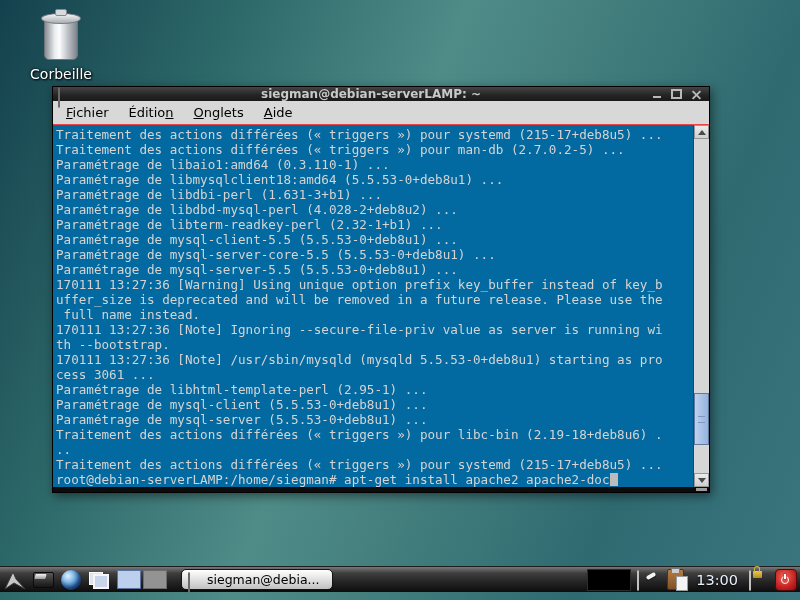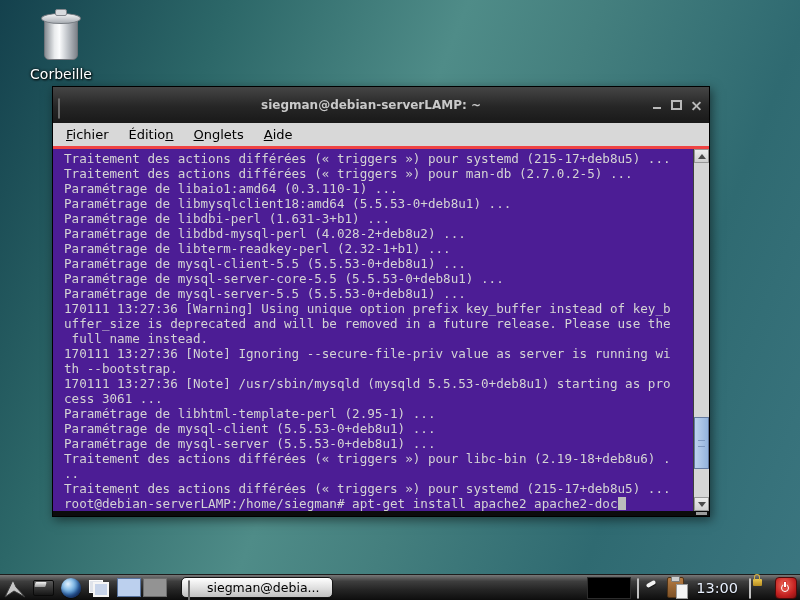"siegman@debian-serverLAMP: ~" .titlebar { height: 36px -> 14px }
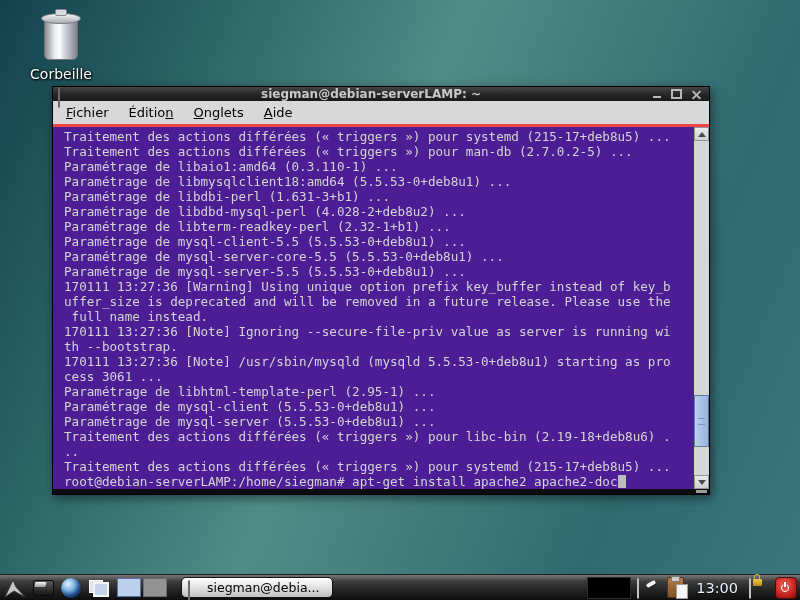"Fichier" .menubar { border-bottom: 3px solid #ef4444 -> 1px solid #ef4444 }
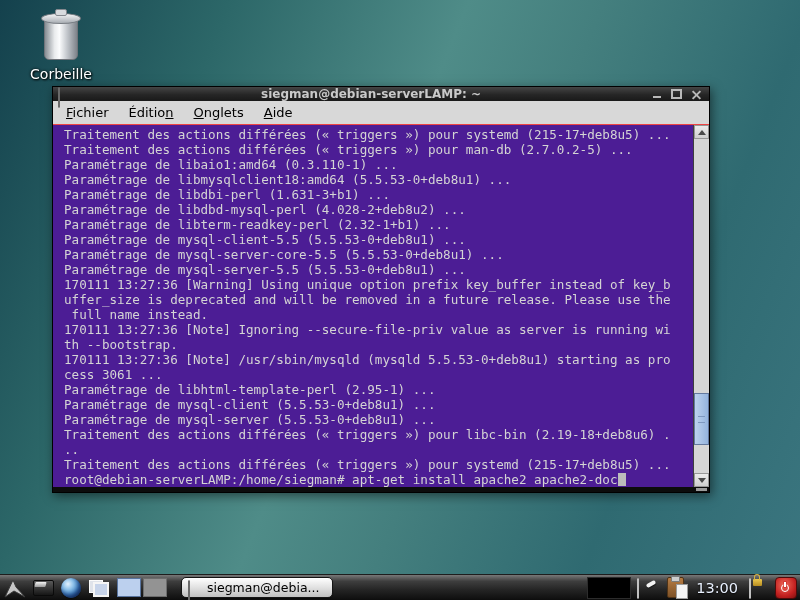"Traitement des actions différées («" .term-wrap { background: #4c1d95 -> #0369a1; padding-left: 8px -> none }
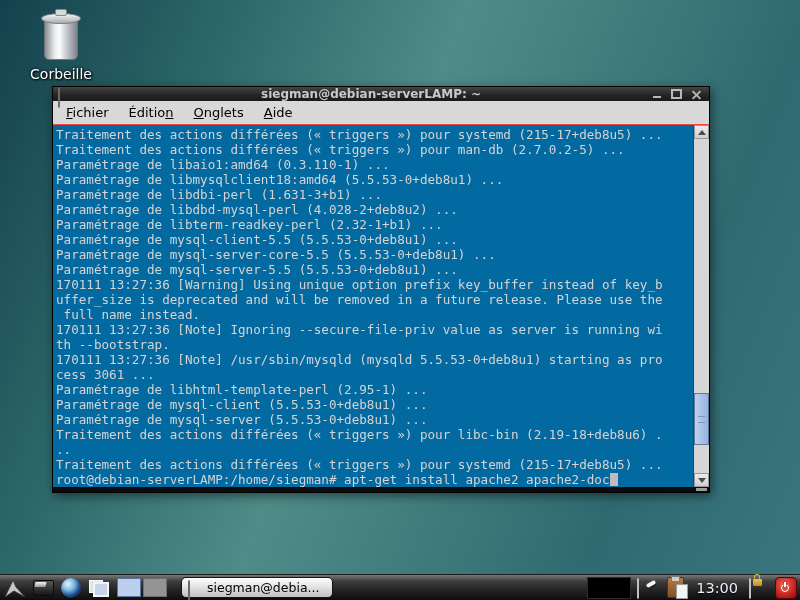"siegman@debia..." .taskbar { bottom: 0 -> 8px }
